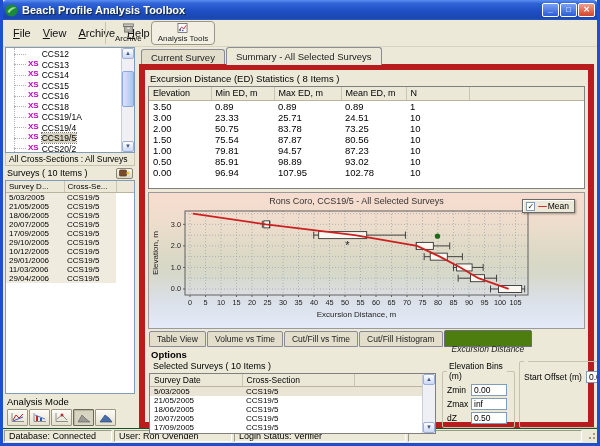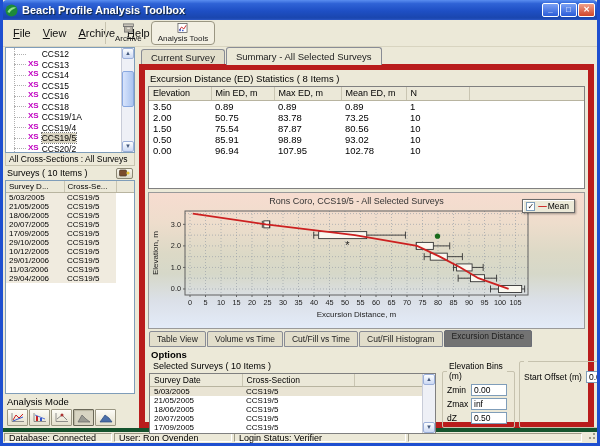"3.00" tr { html: none -> <tr> <td>3.00</td> <td>23.33</td> <td>25.71</td> <td>24.51</td> <td>10</td> </tr> }
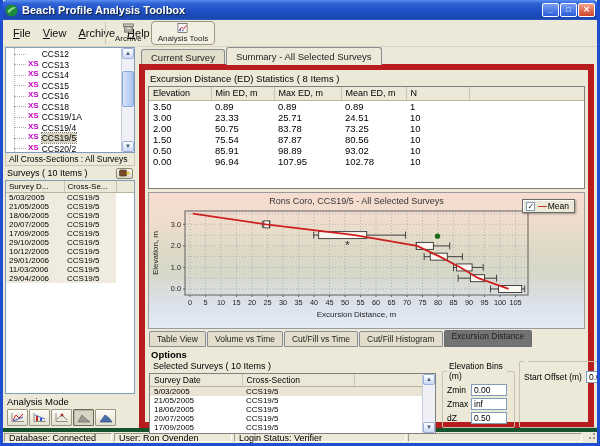"1.00" tr { html: none -> <tr> <td>1.00</td> <td>79.81</td> <td>94.57</td> <td>87.23</td> <td>10</td> </tr> }
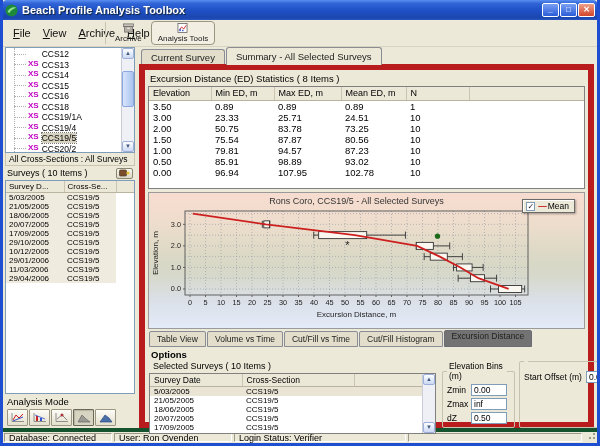"Excursion Distance" .bottom-tabs .tab.active { background: #737373 -> #4d7c0f; font-style: none -> italic; padding-top: 0 -> 13px }
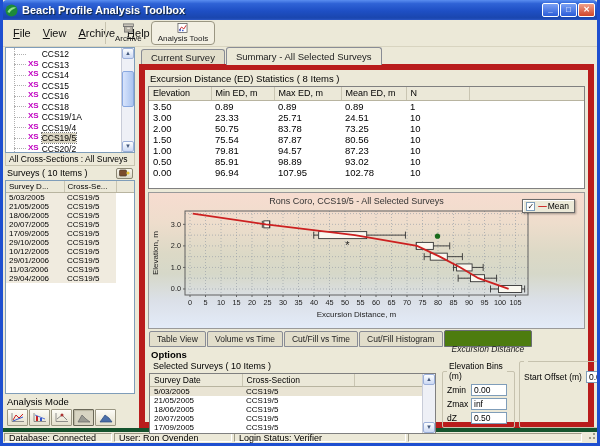"Database: Connected" .statusbar { border-top: 4px solid #14532d -> 1px solid #14532d }
